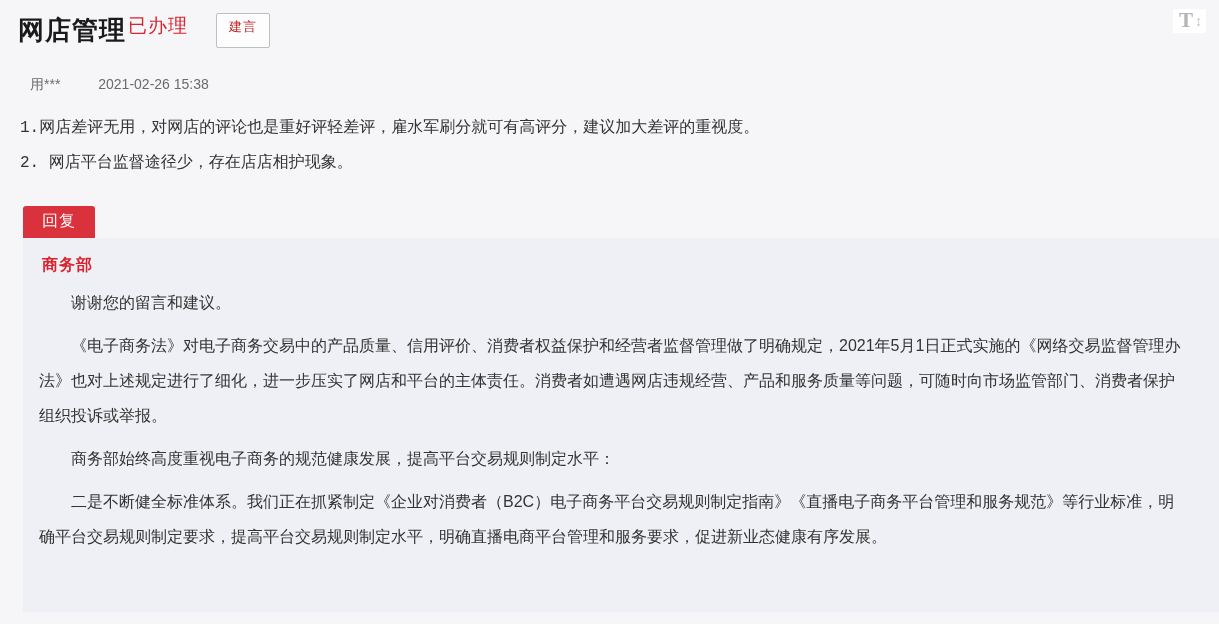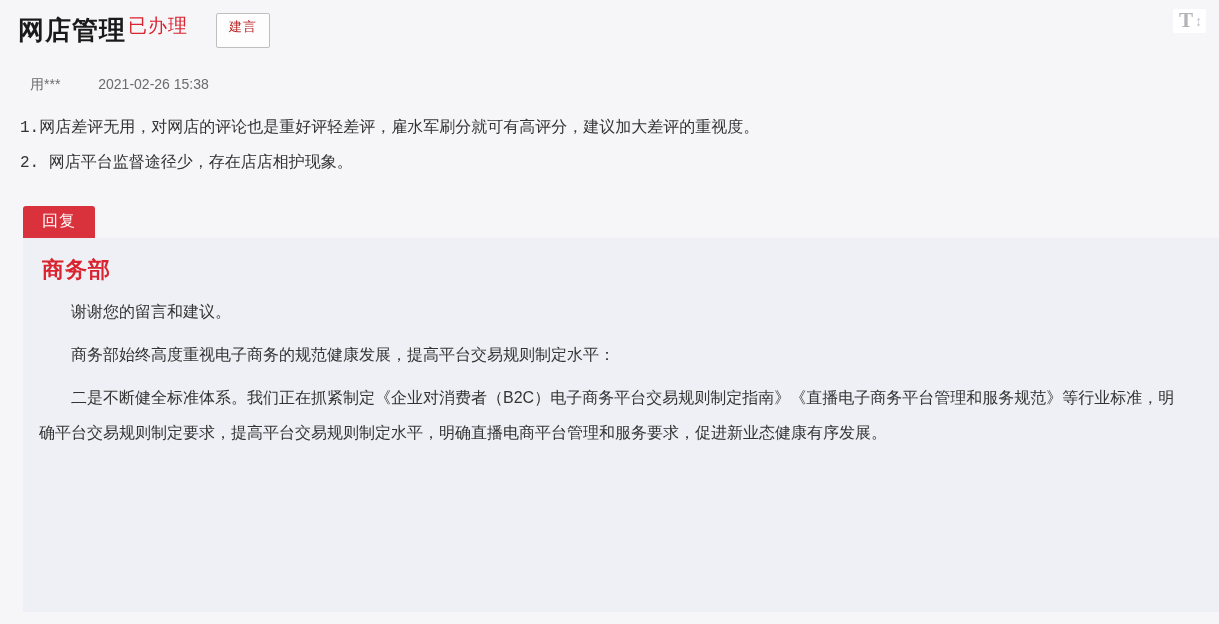"商务部" .reply-dept { font-size: 22px -> 16px }
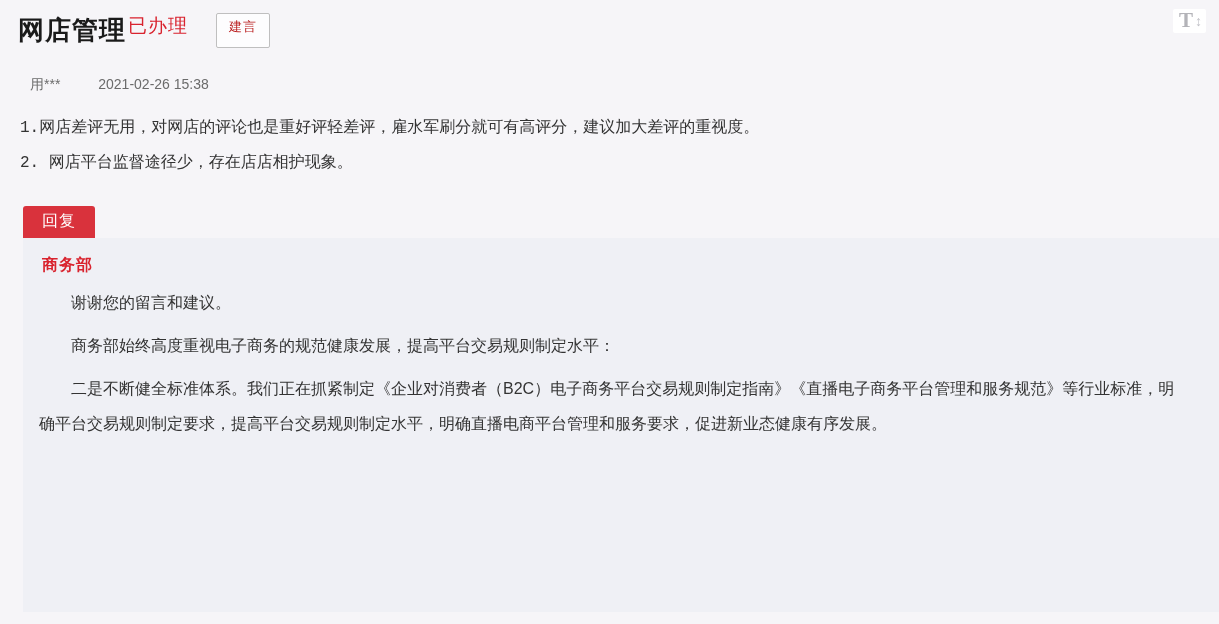"《电子商务法》对电子商务交易中的产品质量、信用评价、消费者权益保护和经营者监督管" p { html: none -> <p>《电子商务法》对电子商务交易中的产品质量、信用评价、消费者权益保护和经营者监督管理做了明确规定，2021年5月1日正式实施的《网络交易监督管理办法》也对上述规定进行了细化，进一步压实了网店和平台的主体责任。消费者如遭遇网店违规经营、产品和服务质量等问题，可随时向市场监管部门、消费者保护组织投诉或举报。</p> }
